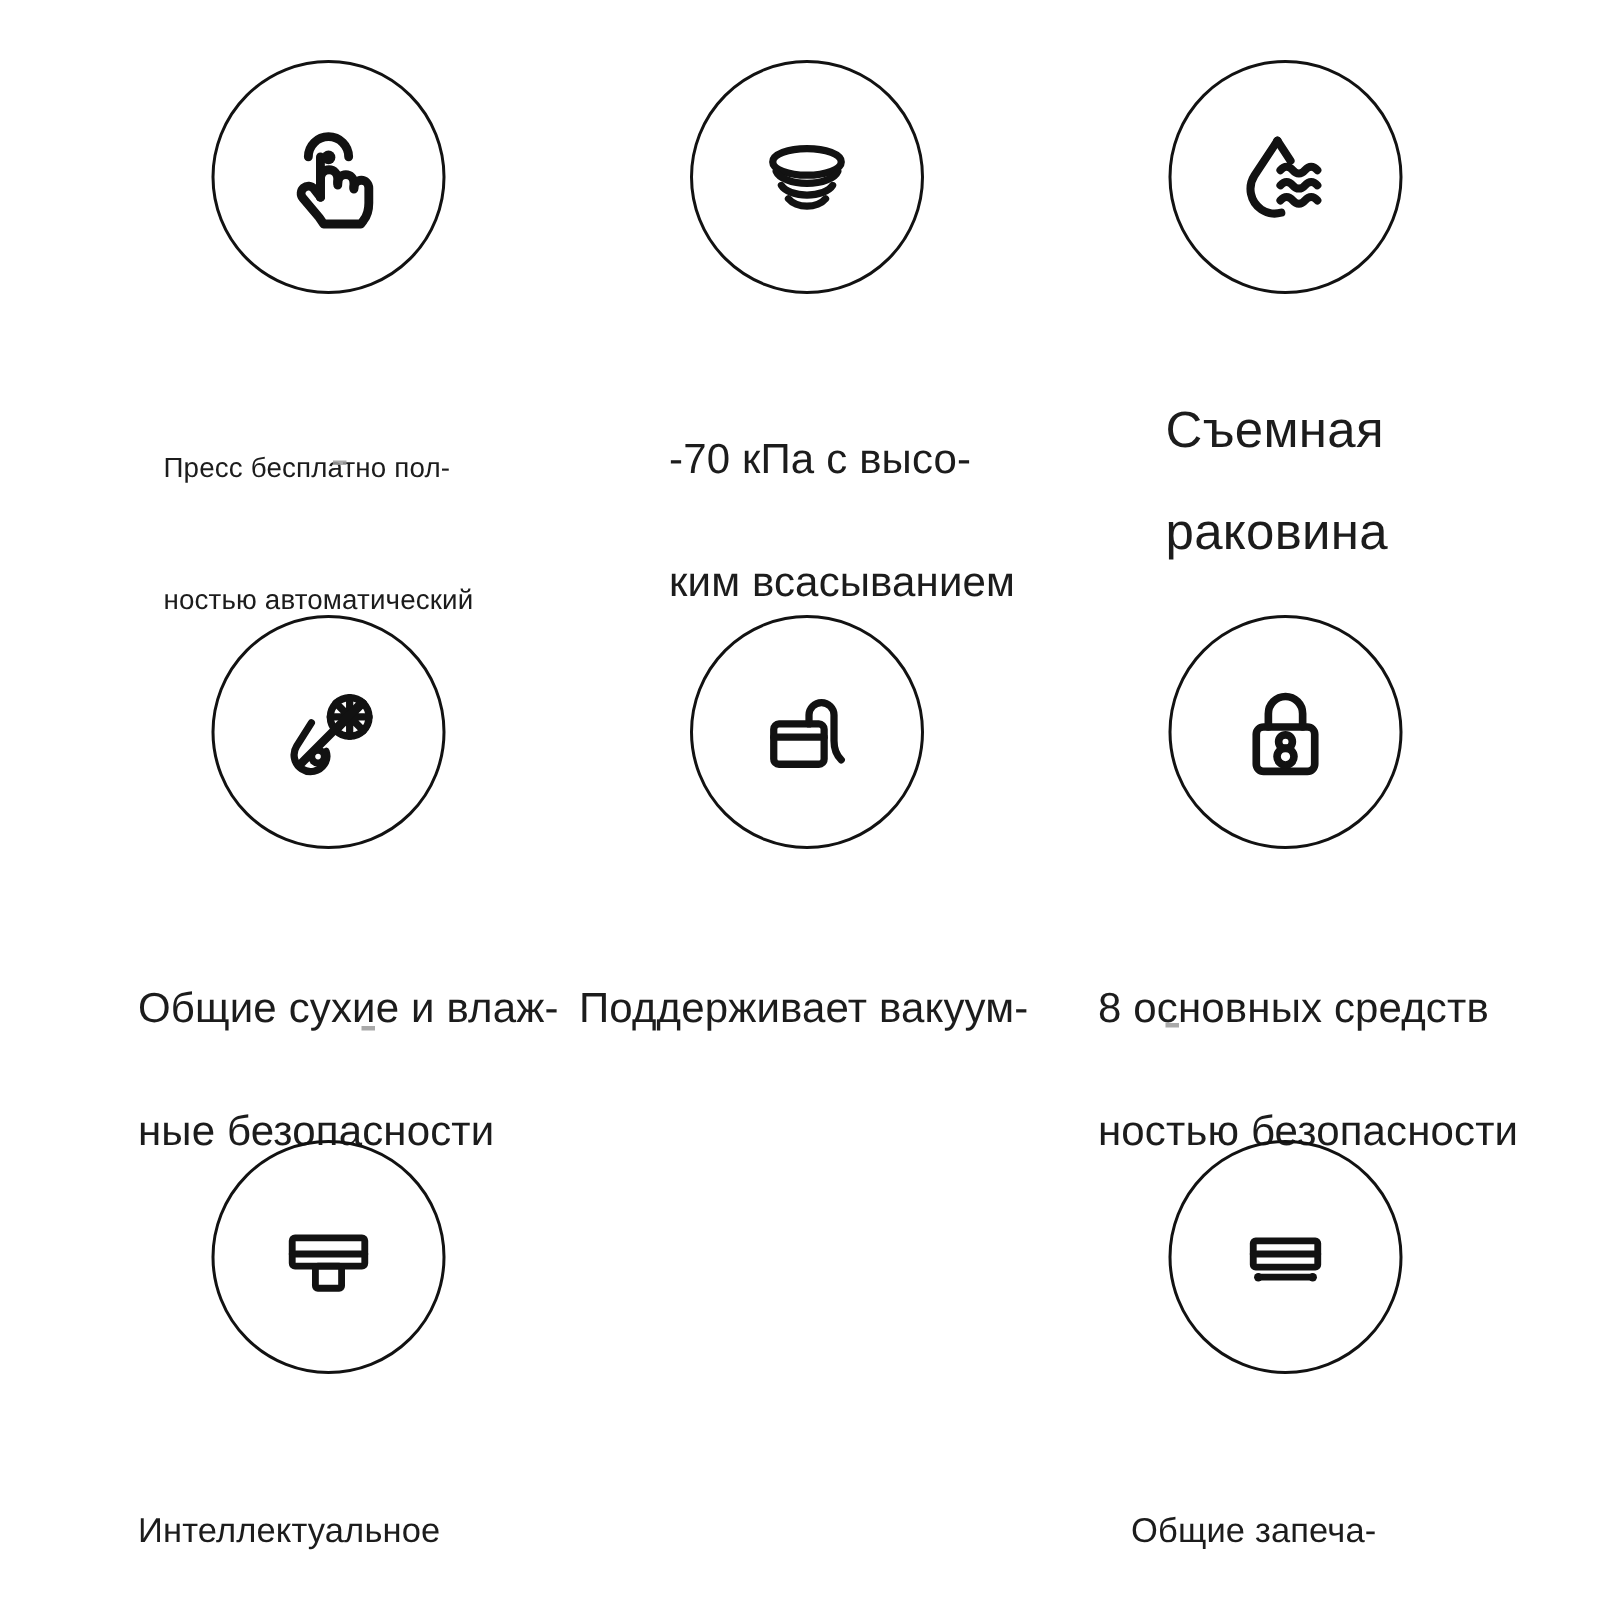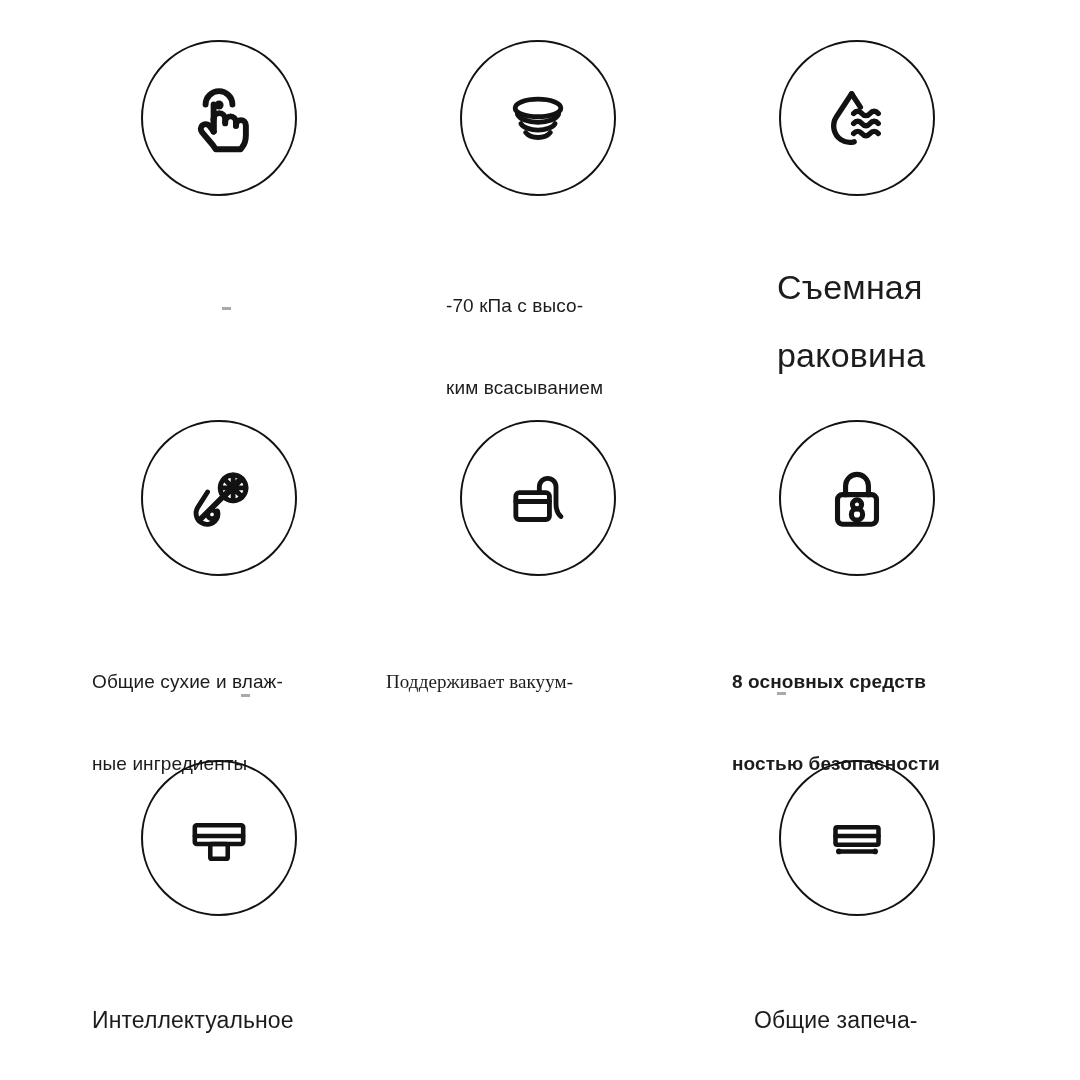"Пресс бесплатно пол-" div.caption { html: none -> <div> <span>Пресс бесплатно пол-</span> <span>ностью автоматический</span> </div> }
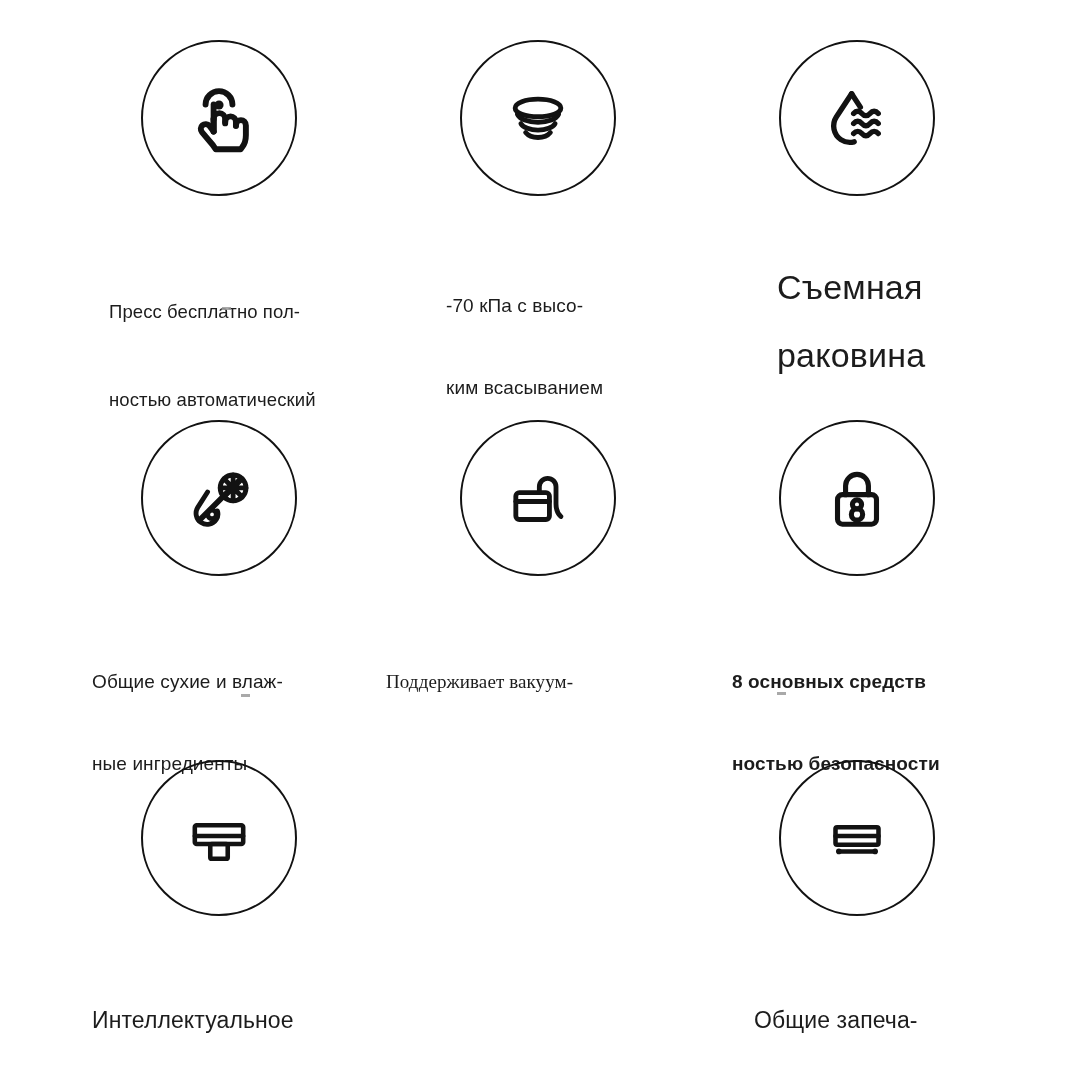"-70 кПа с высо-" .cap-default { font-size: 19px -> 28px }
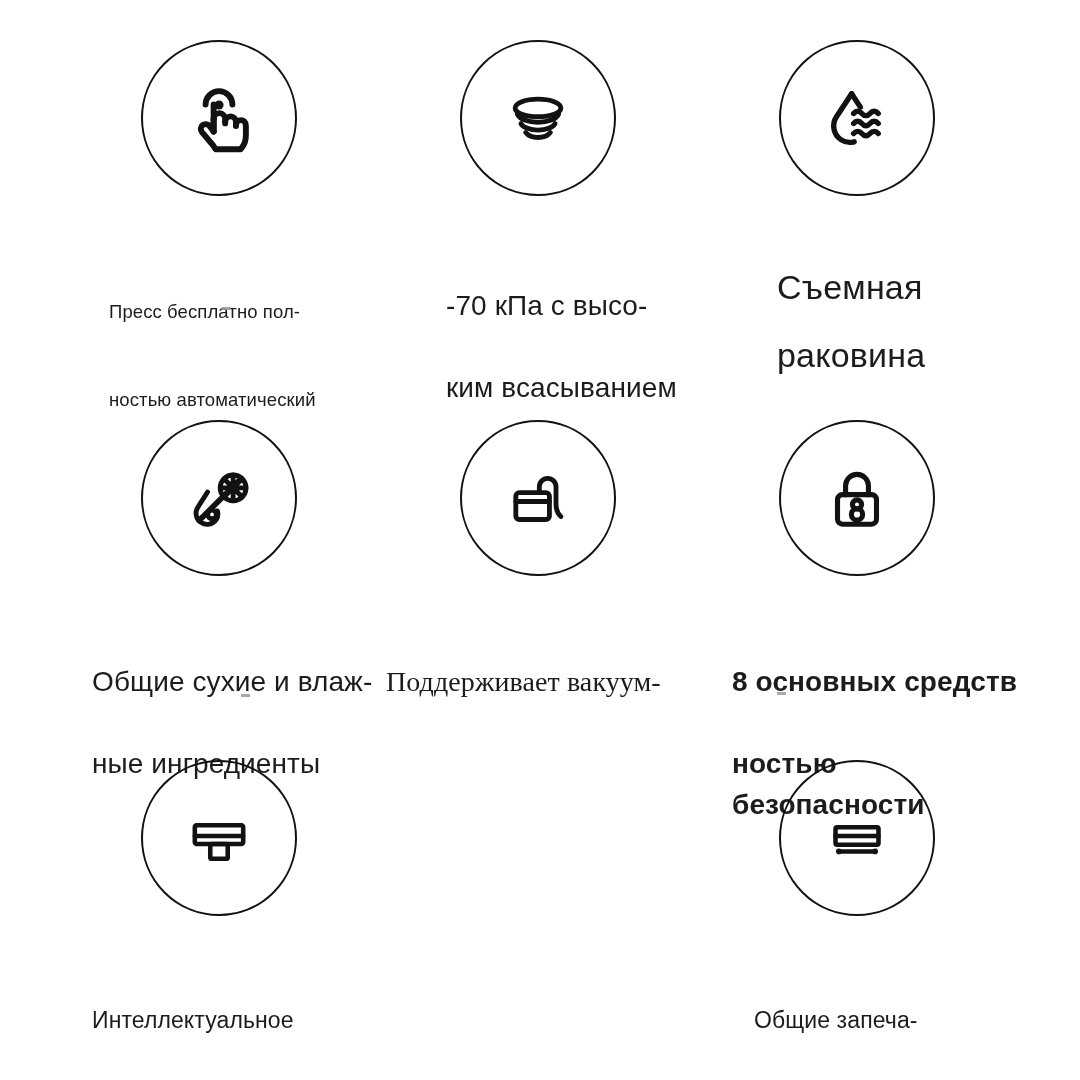"Общие сухие и влаж-" .row-2 { top: 420px -> 410px }
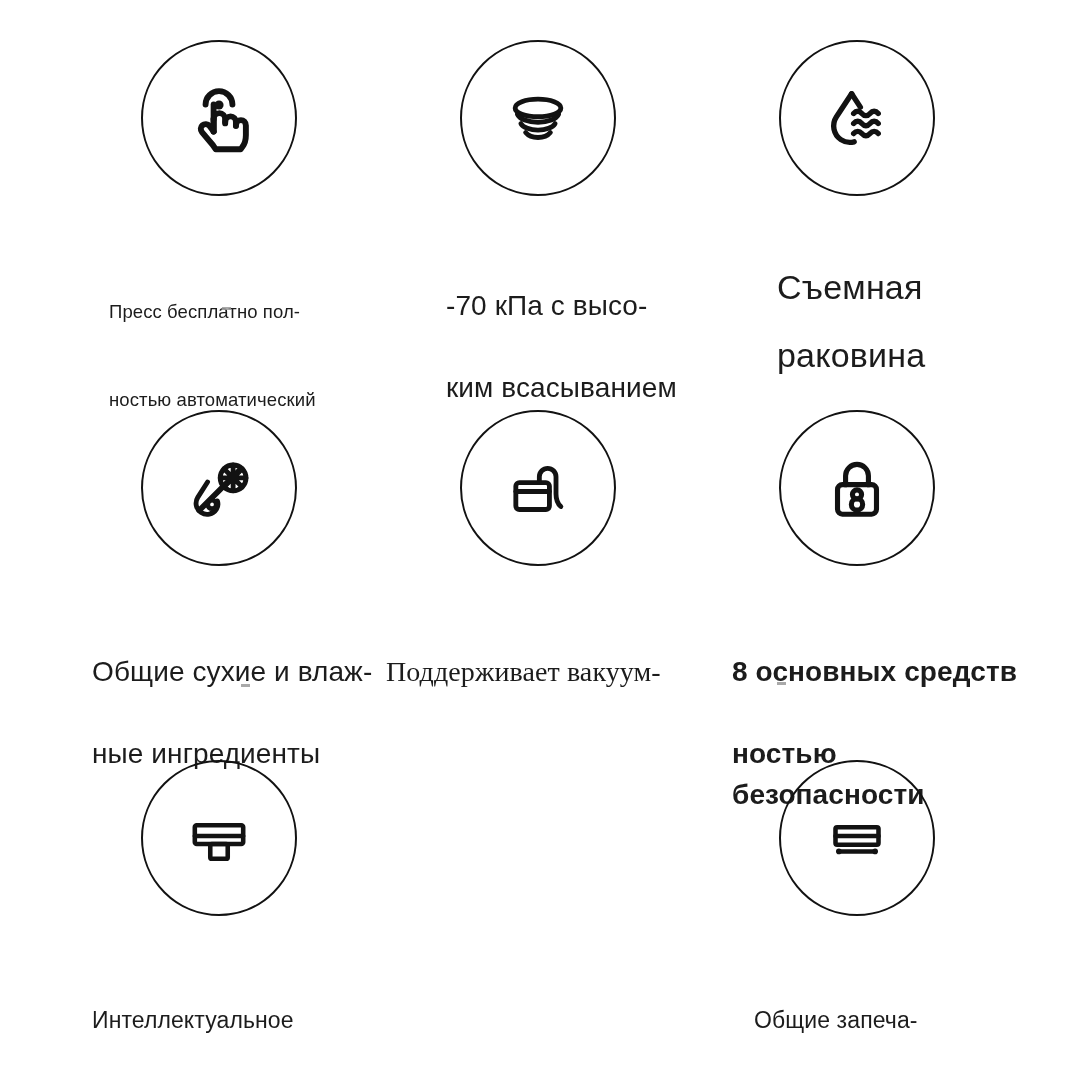"Поддерживает вакуум-" .cell-5 .caption { font-family: Liberation Serif, serif -> none }
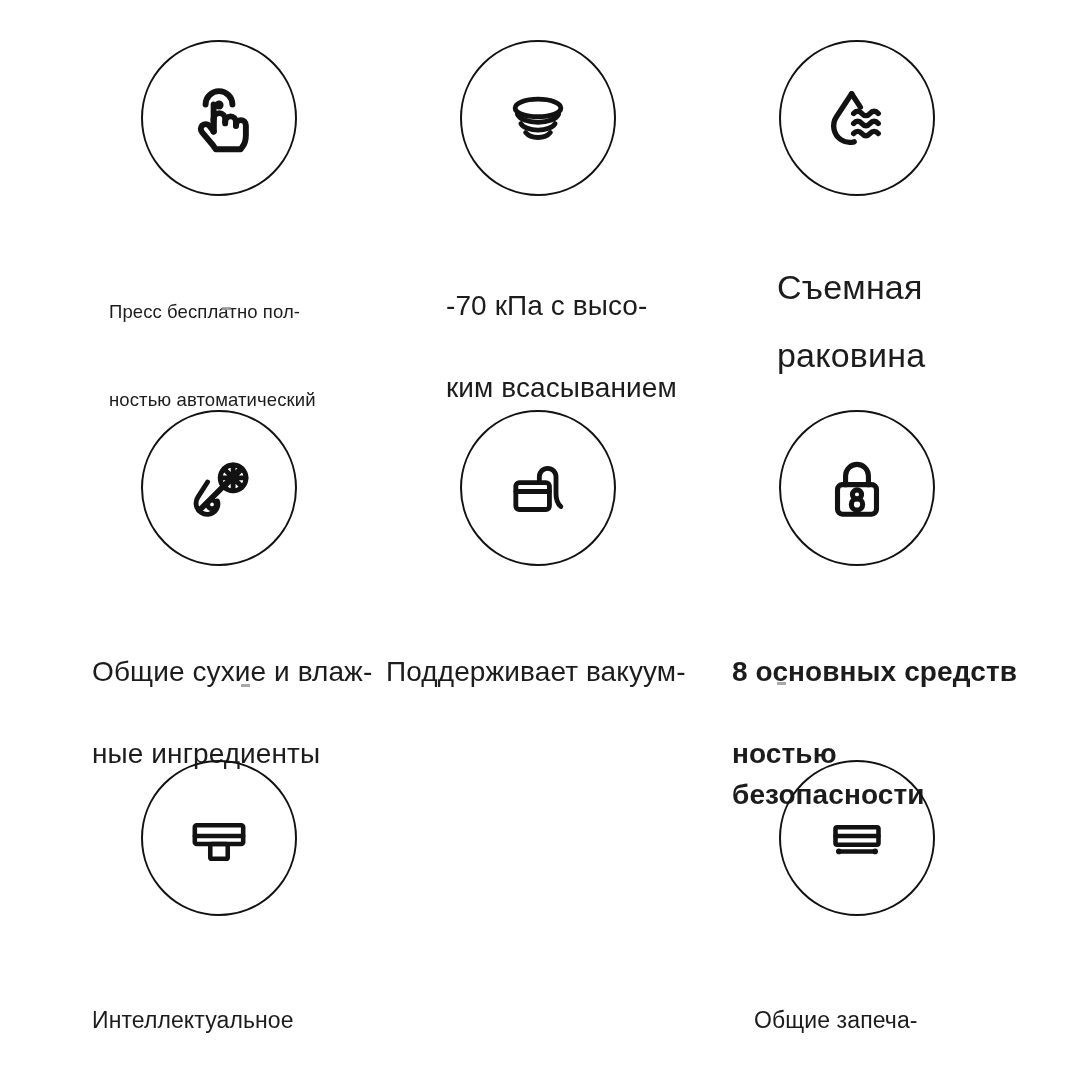"8 основных средств" .cell-6 .caption { font-weight: bold -> none }
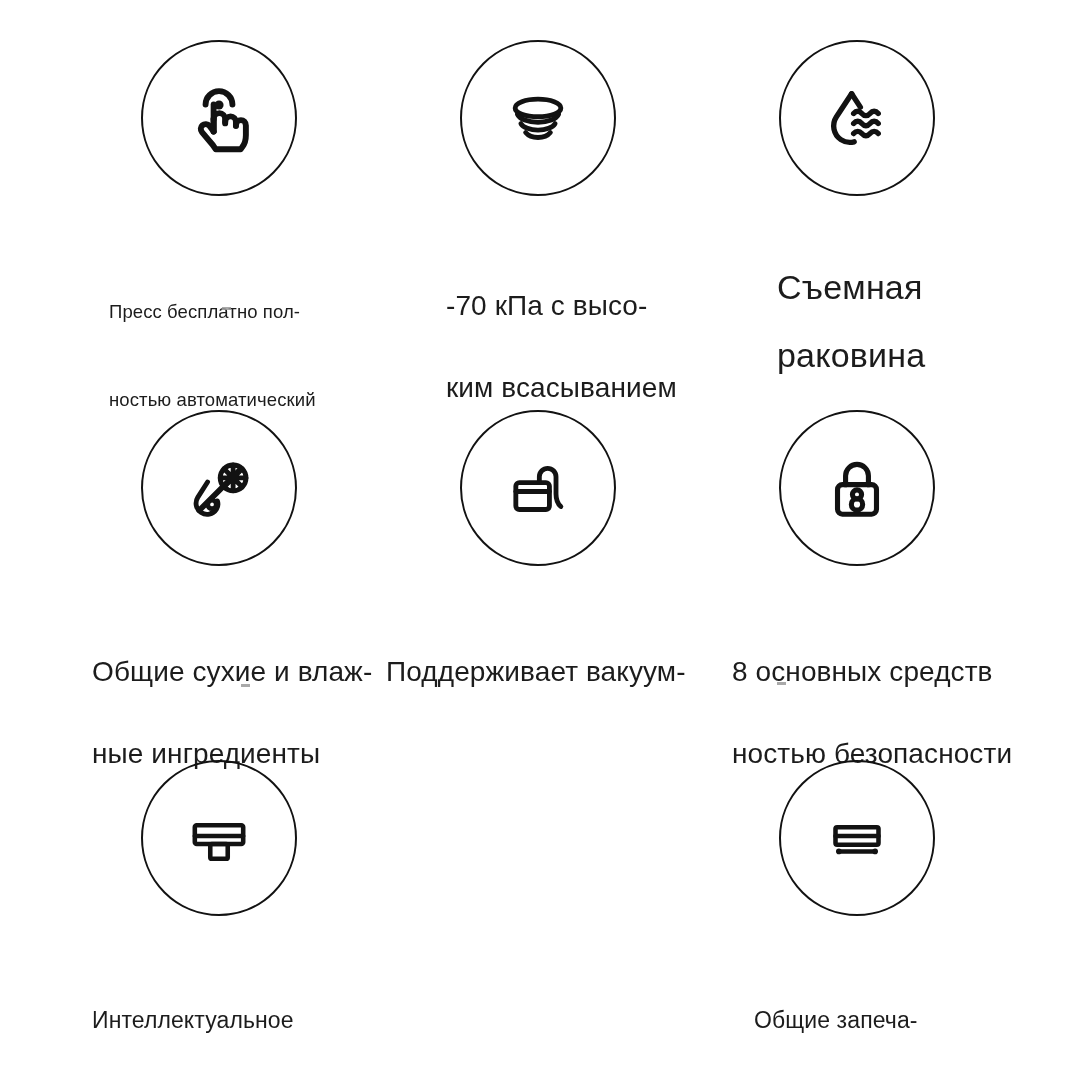"ные ингредиенты" span.caption-line { text: ингредиенты -> безопасности }
